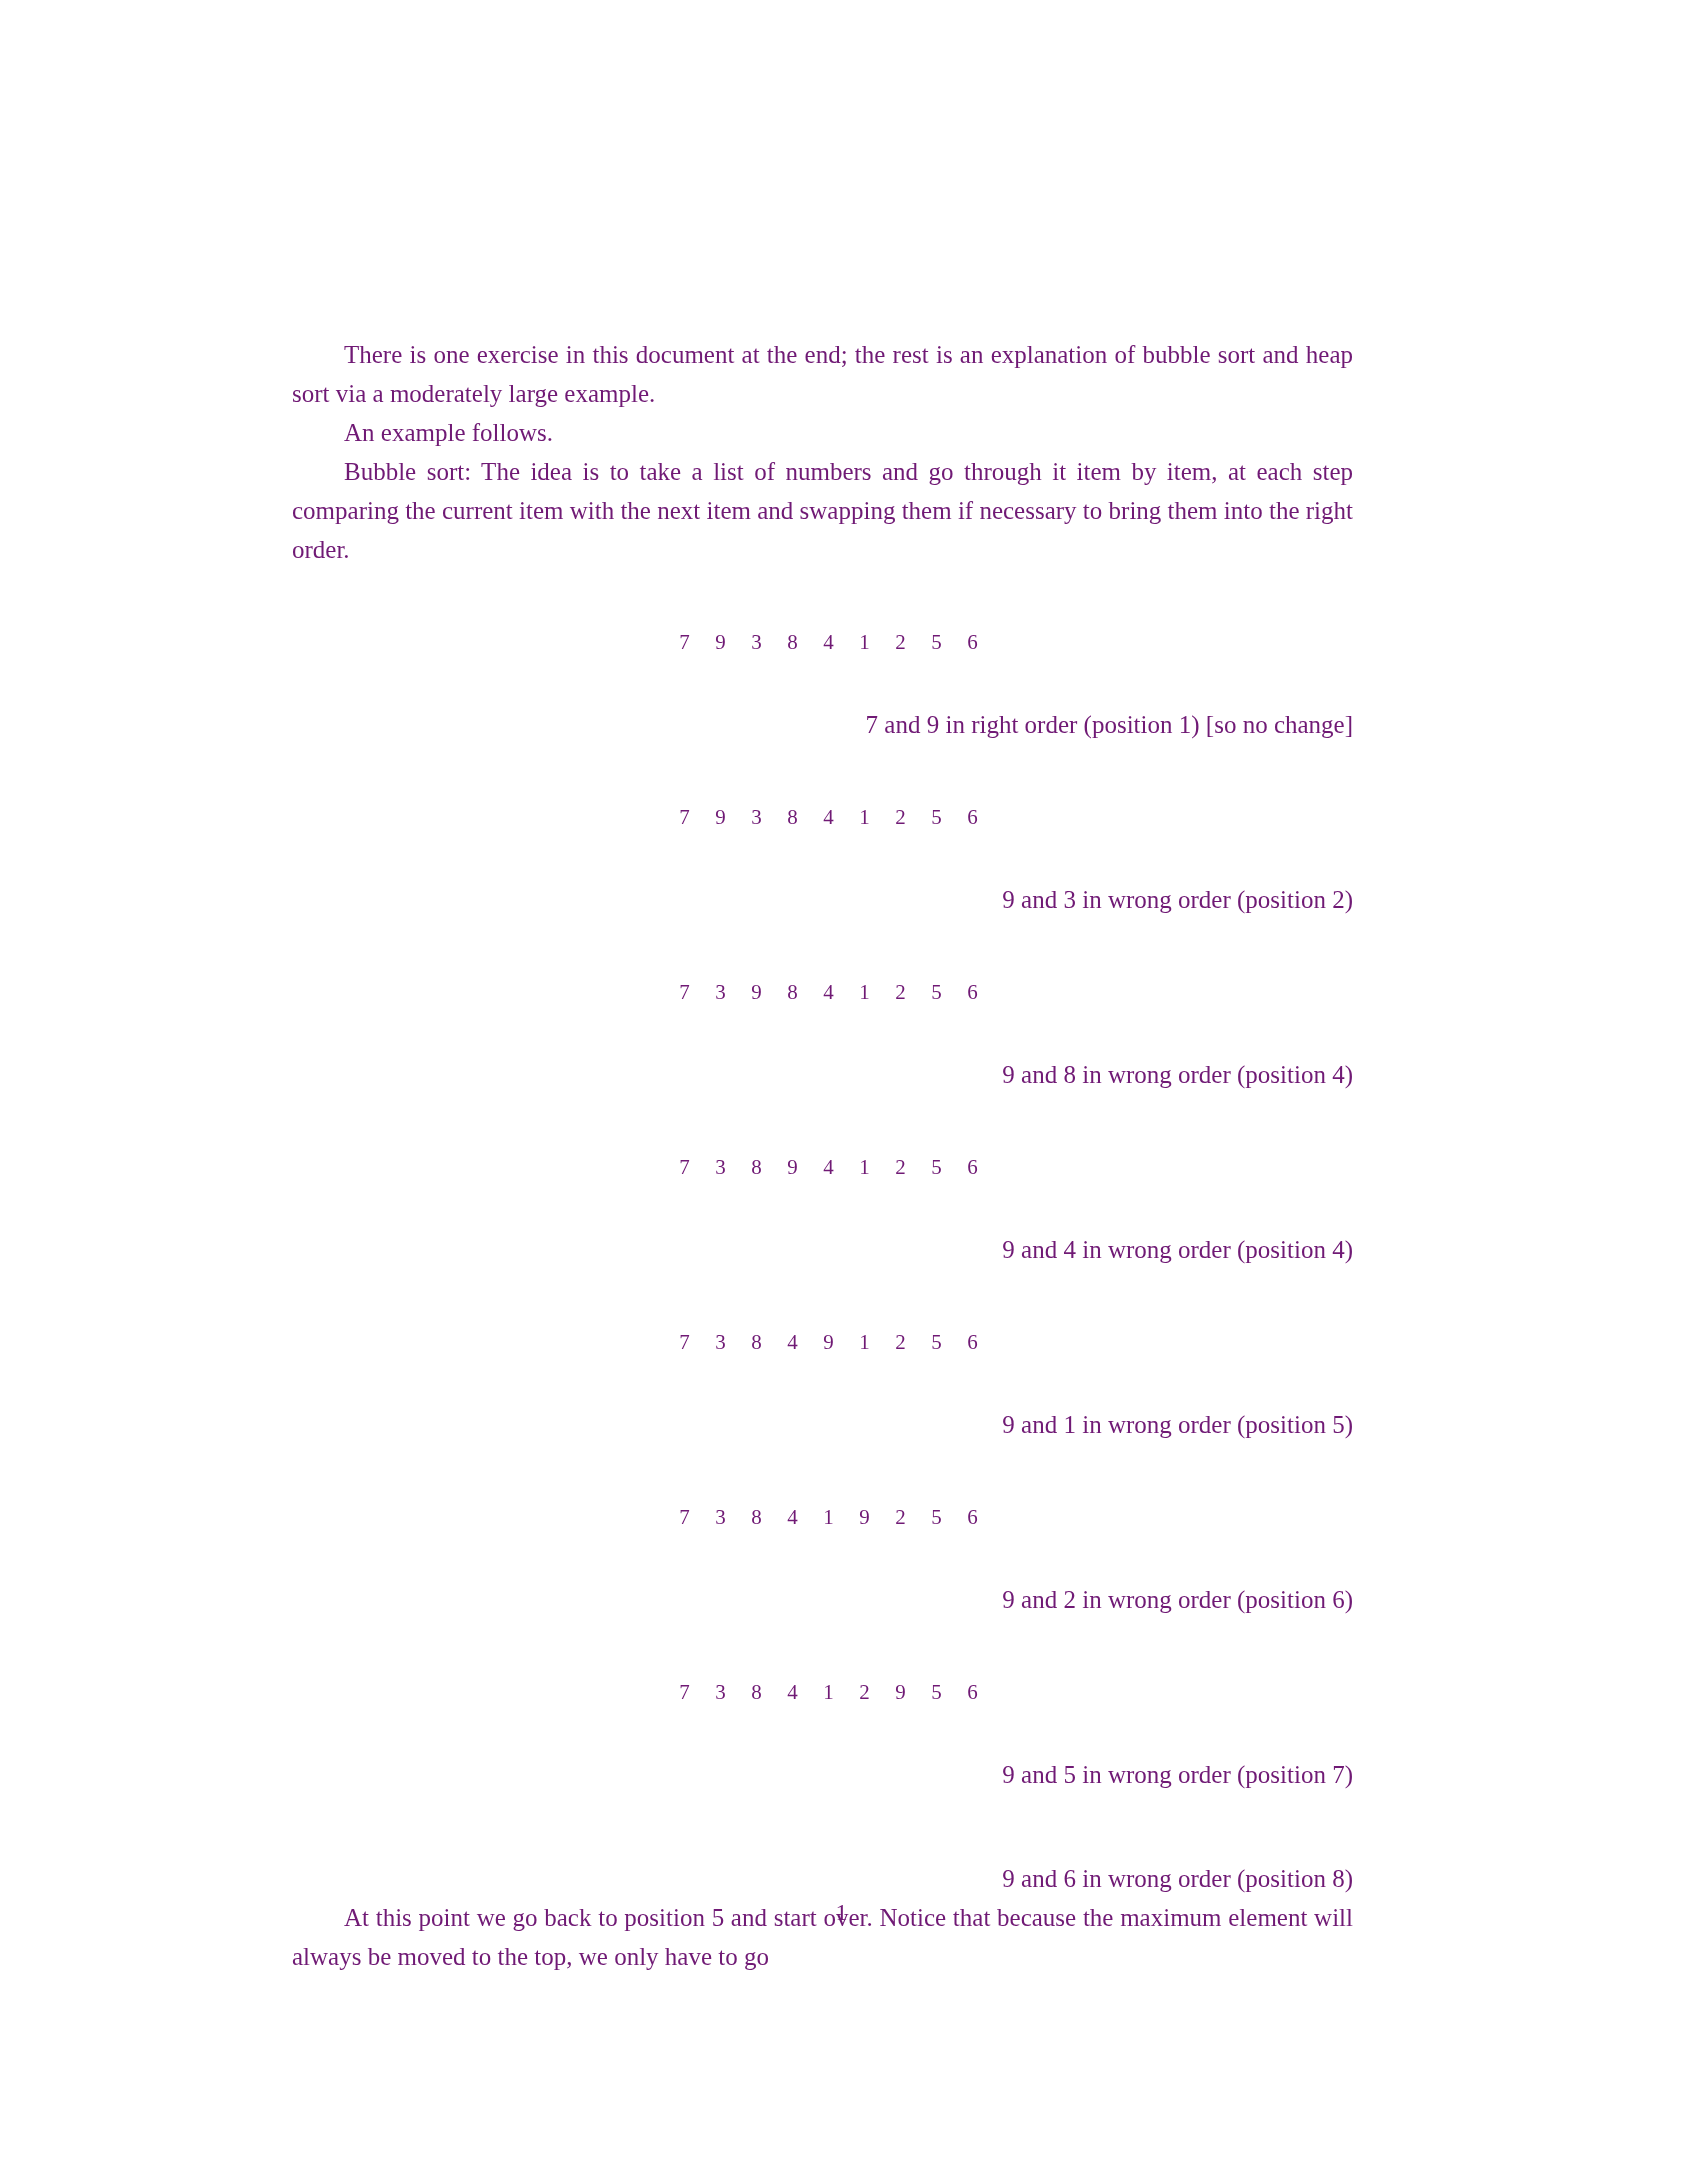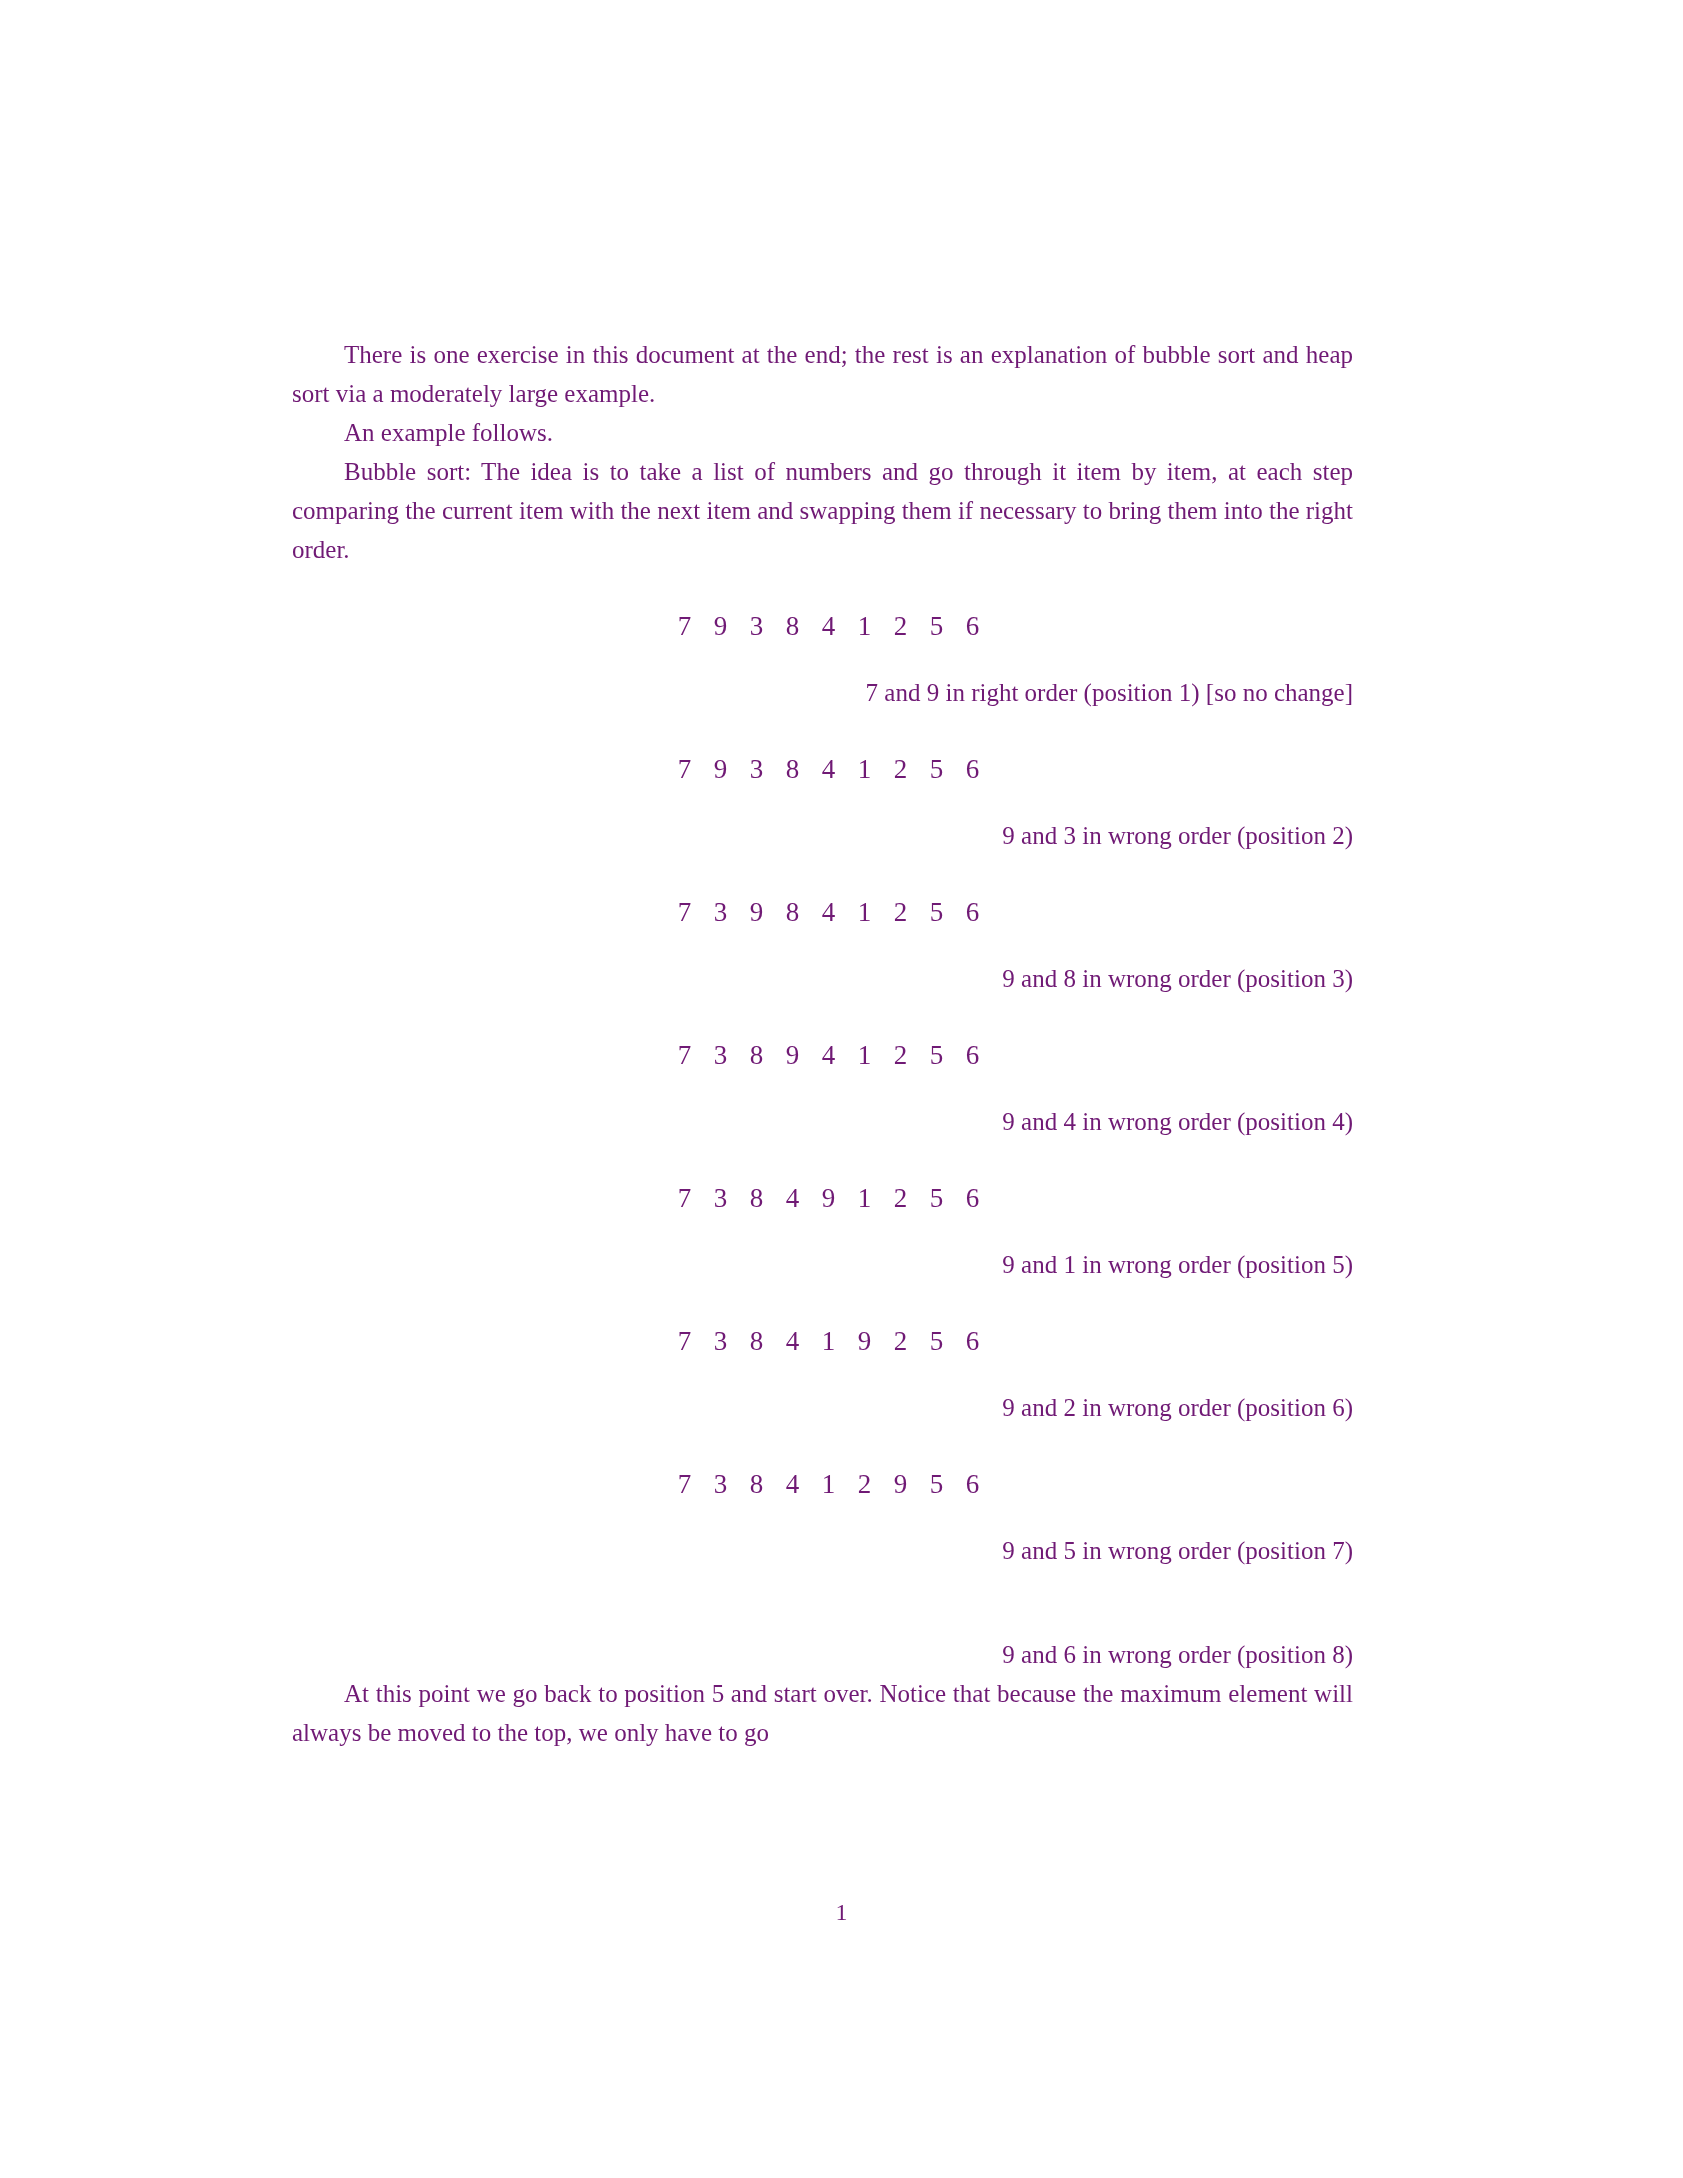"7 9 3 8 4" .seq { font-size: 27px -> 21px; margin: 0 -> 16px }
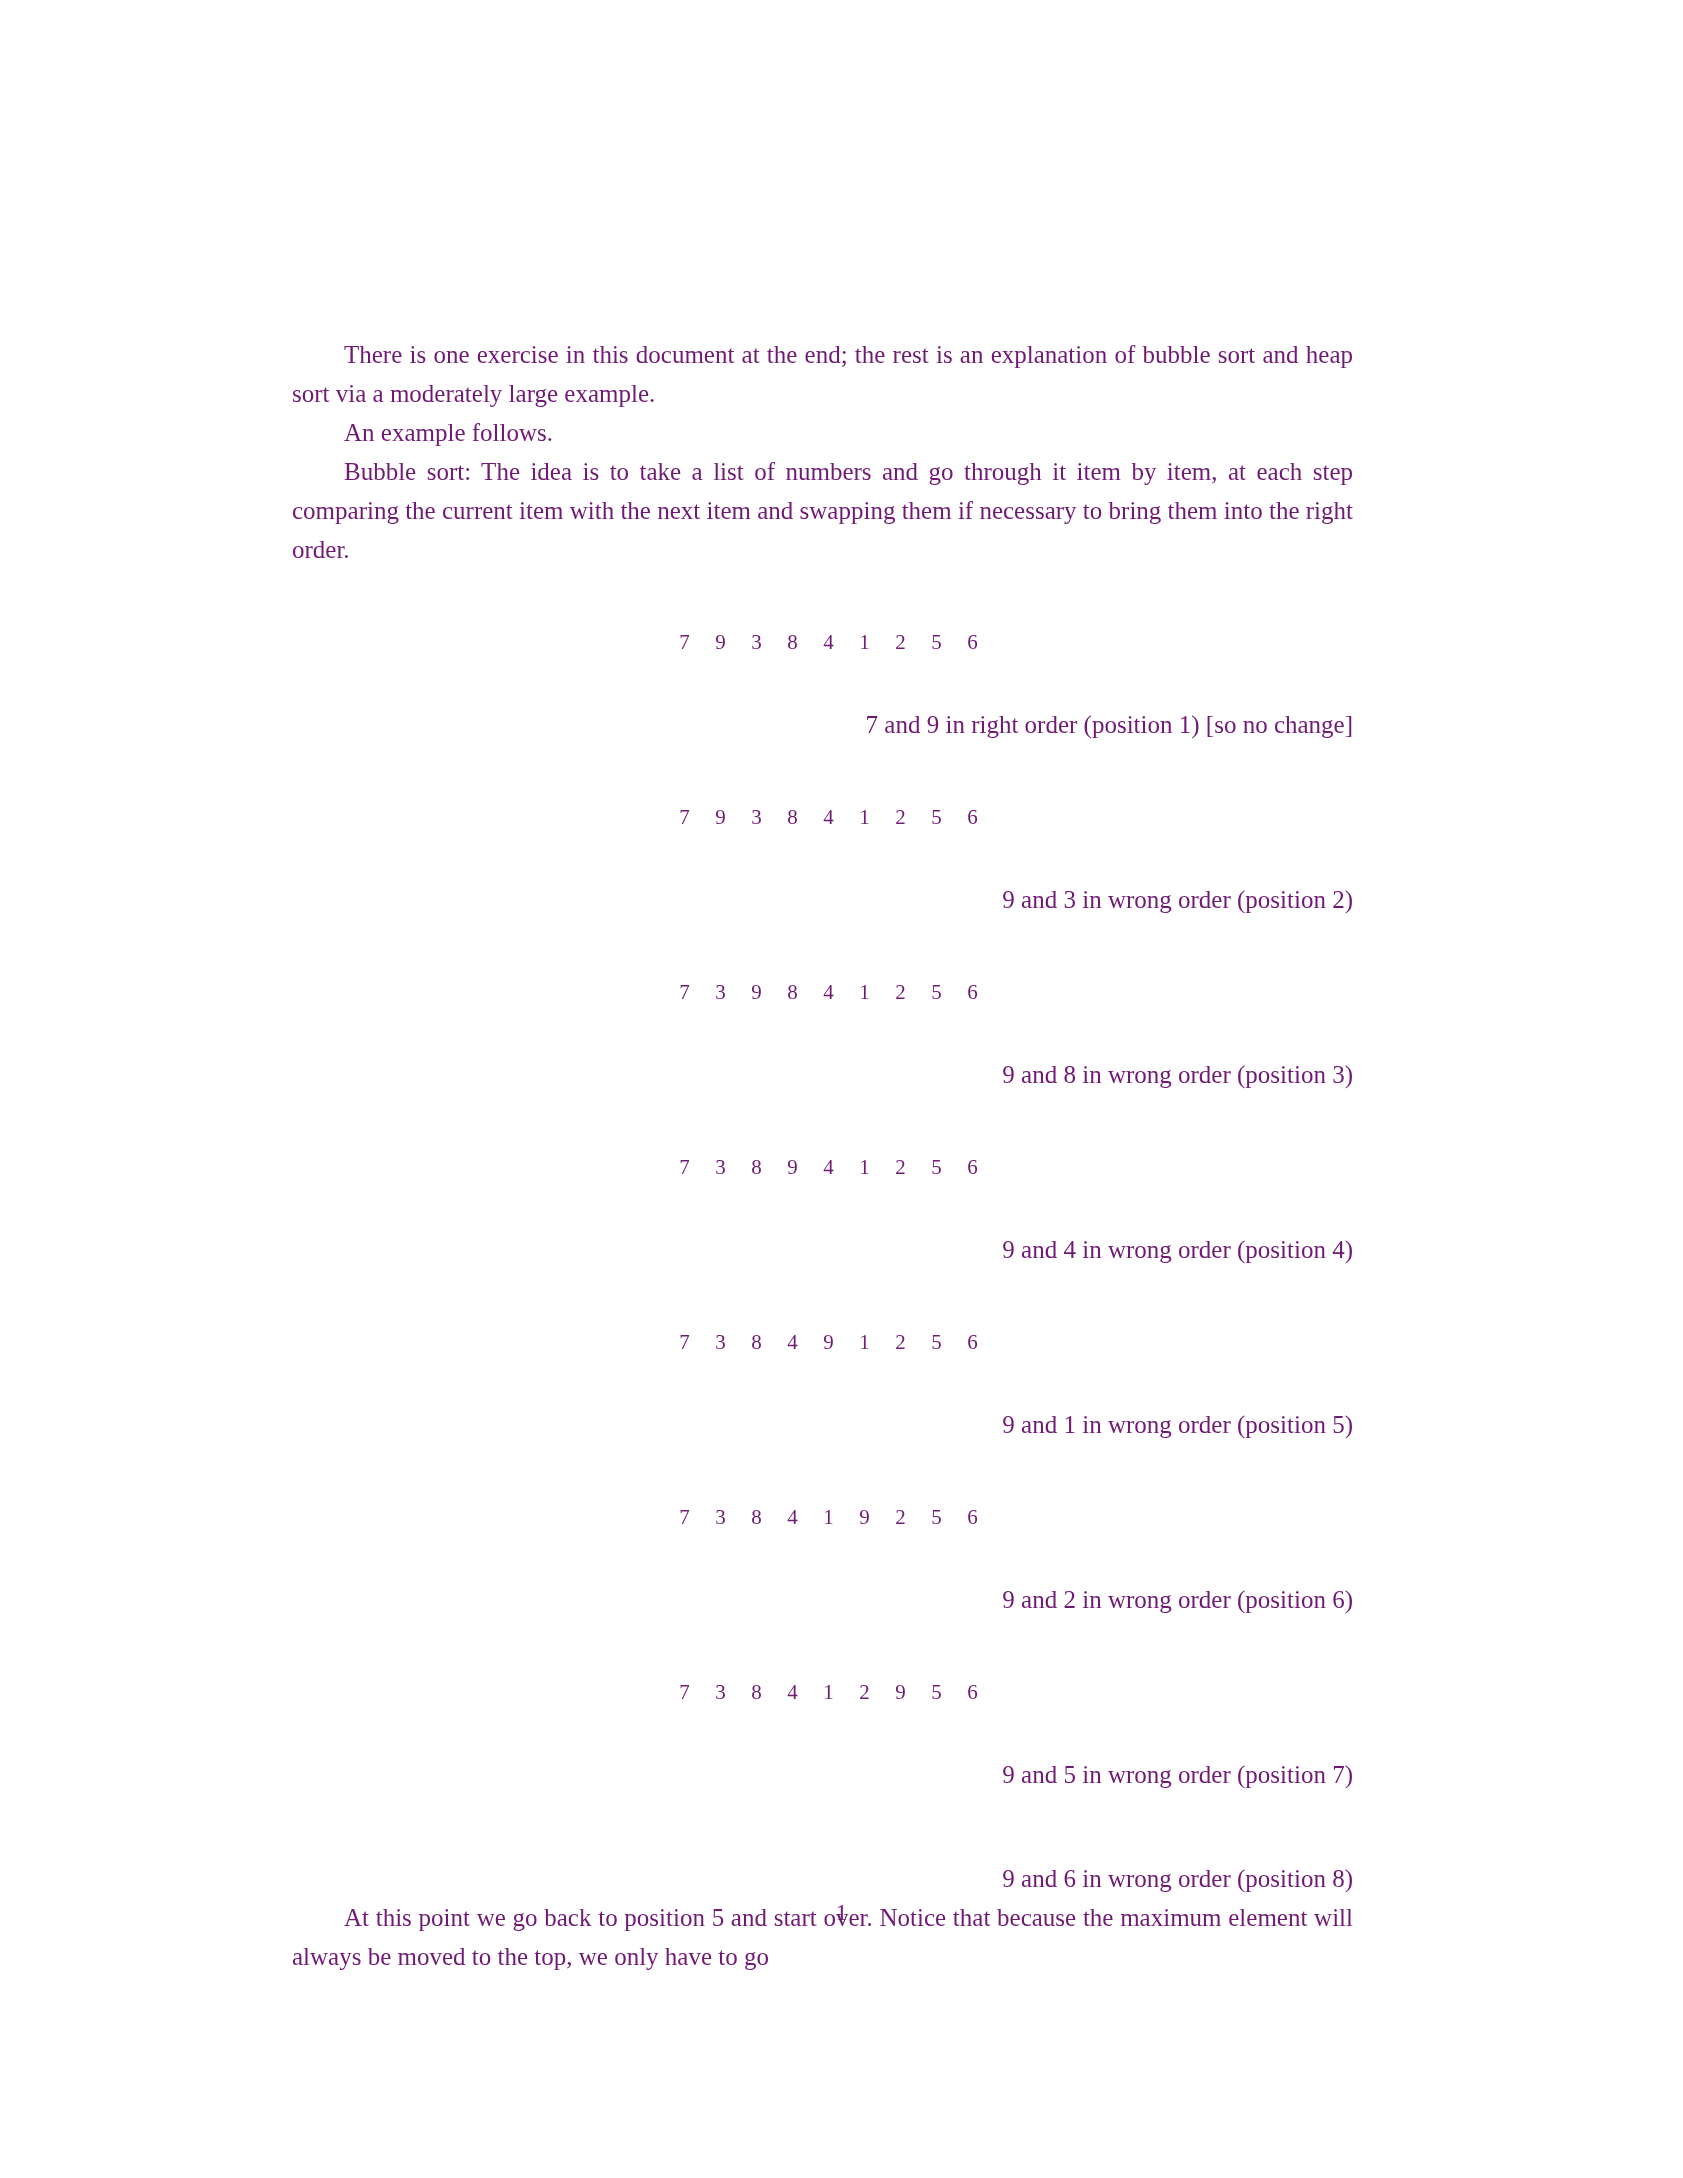"9 and 8 in wrong" div.caption { text: 3 -> 4 }
